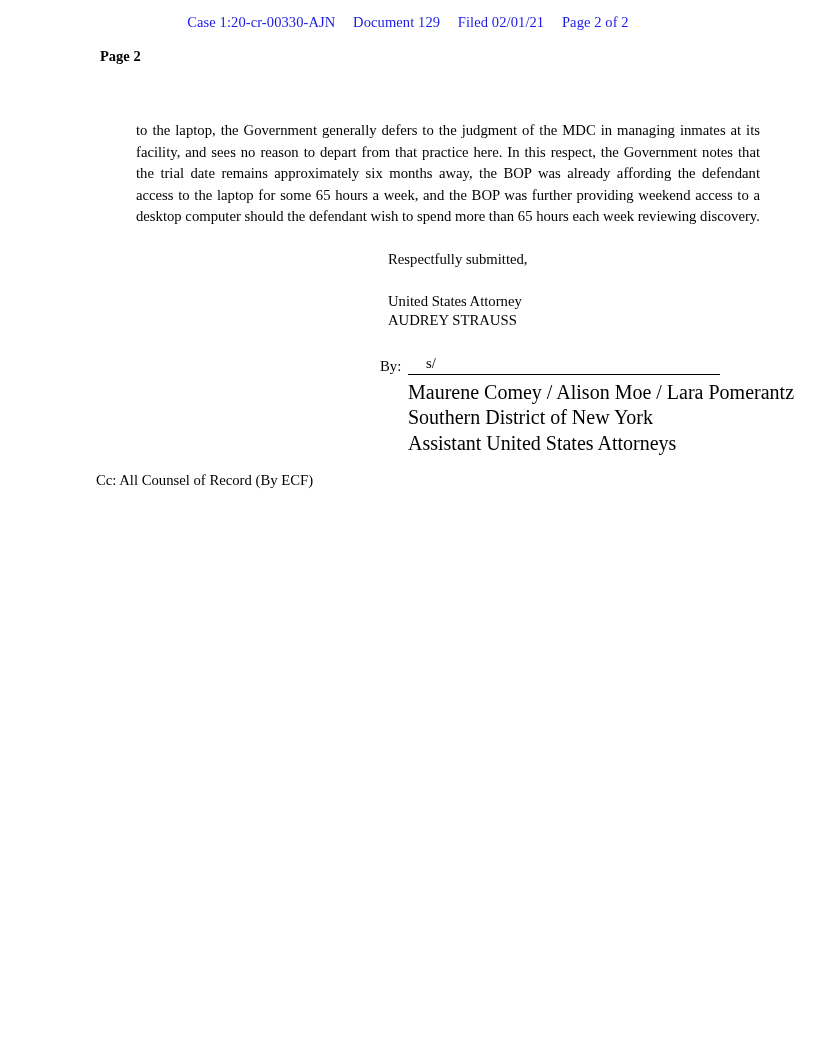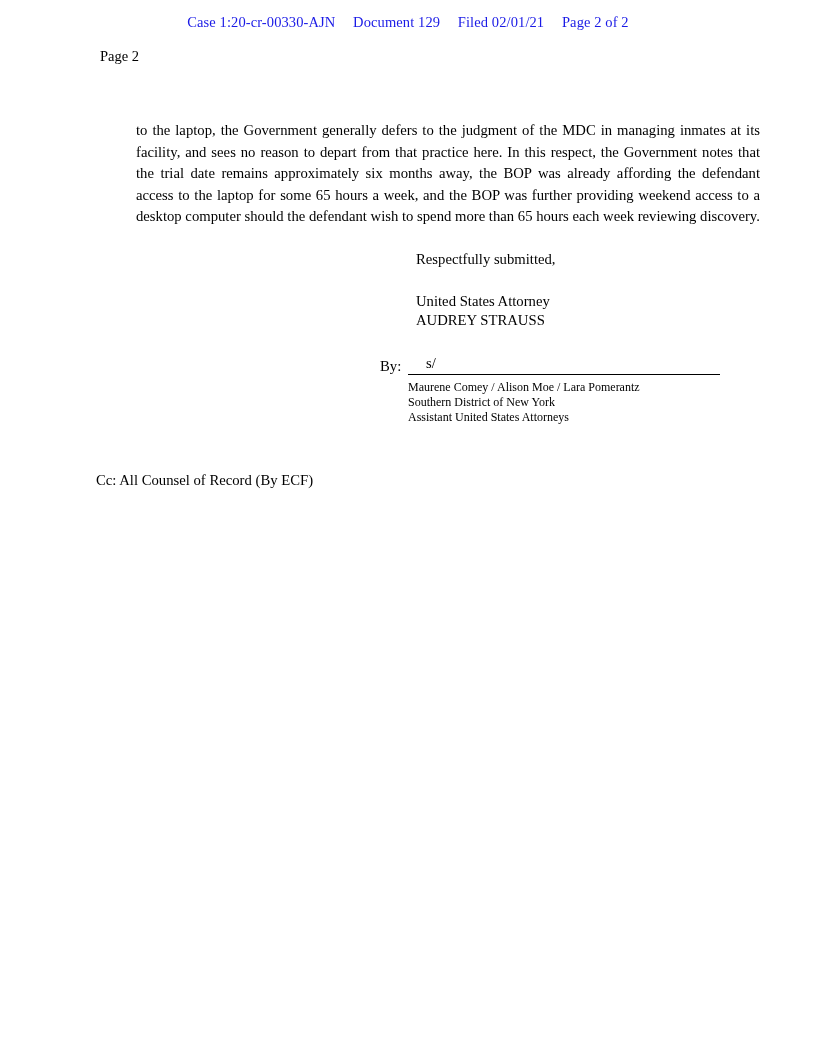"Page 2" .page-label { font-weight: none -> bold }
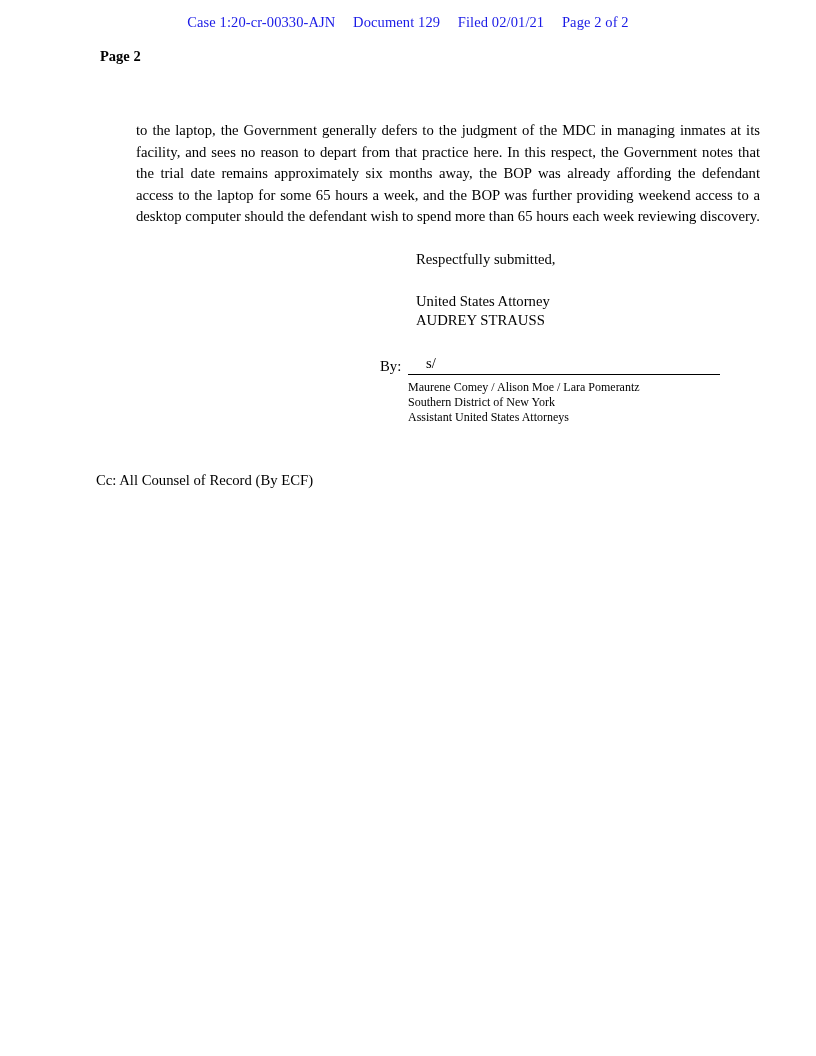"Respectfully submitted," .signature-block { left: 416px -> 388px }
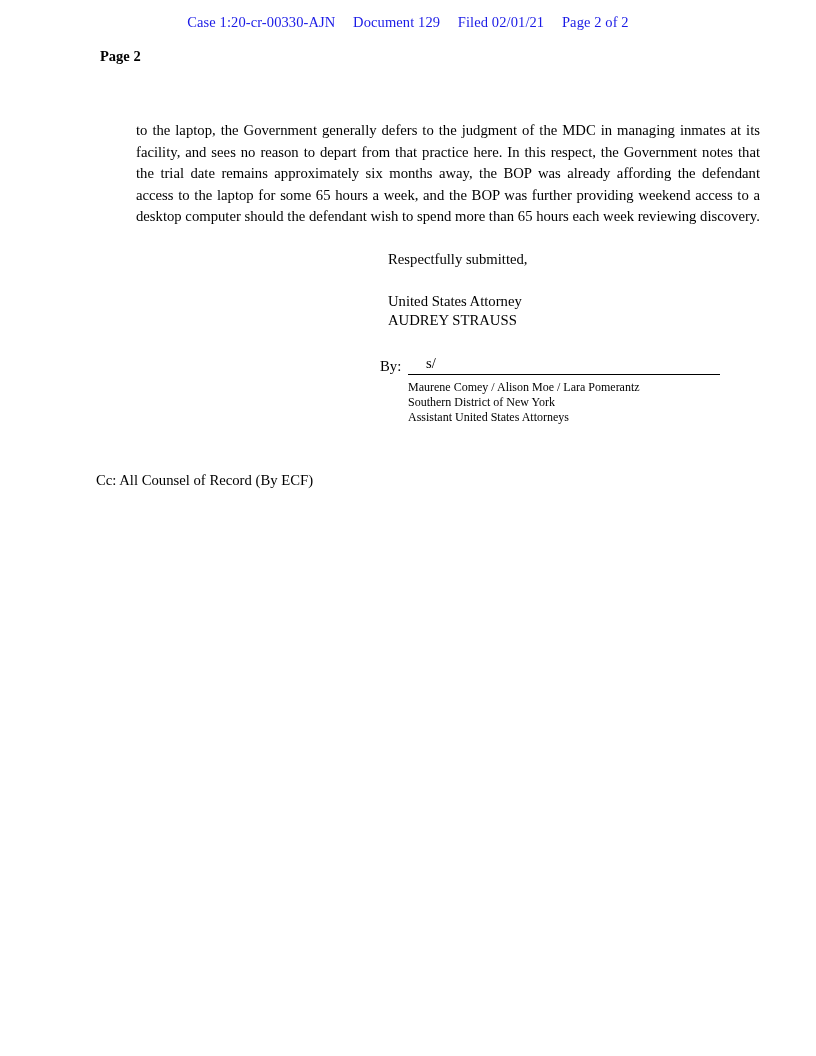"Maurene Comey / Alison Moe" .attorneys { font-size: 12px -> 20px }
